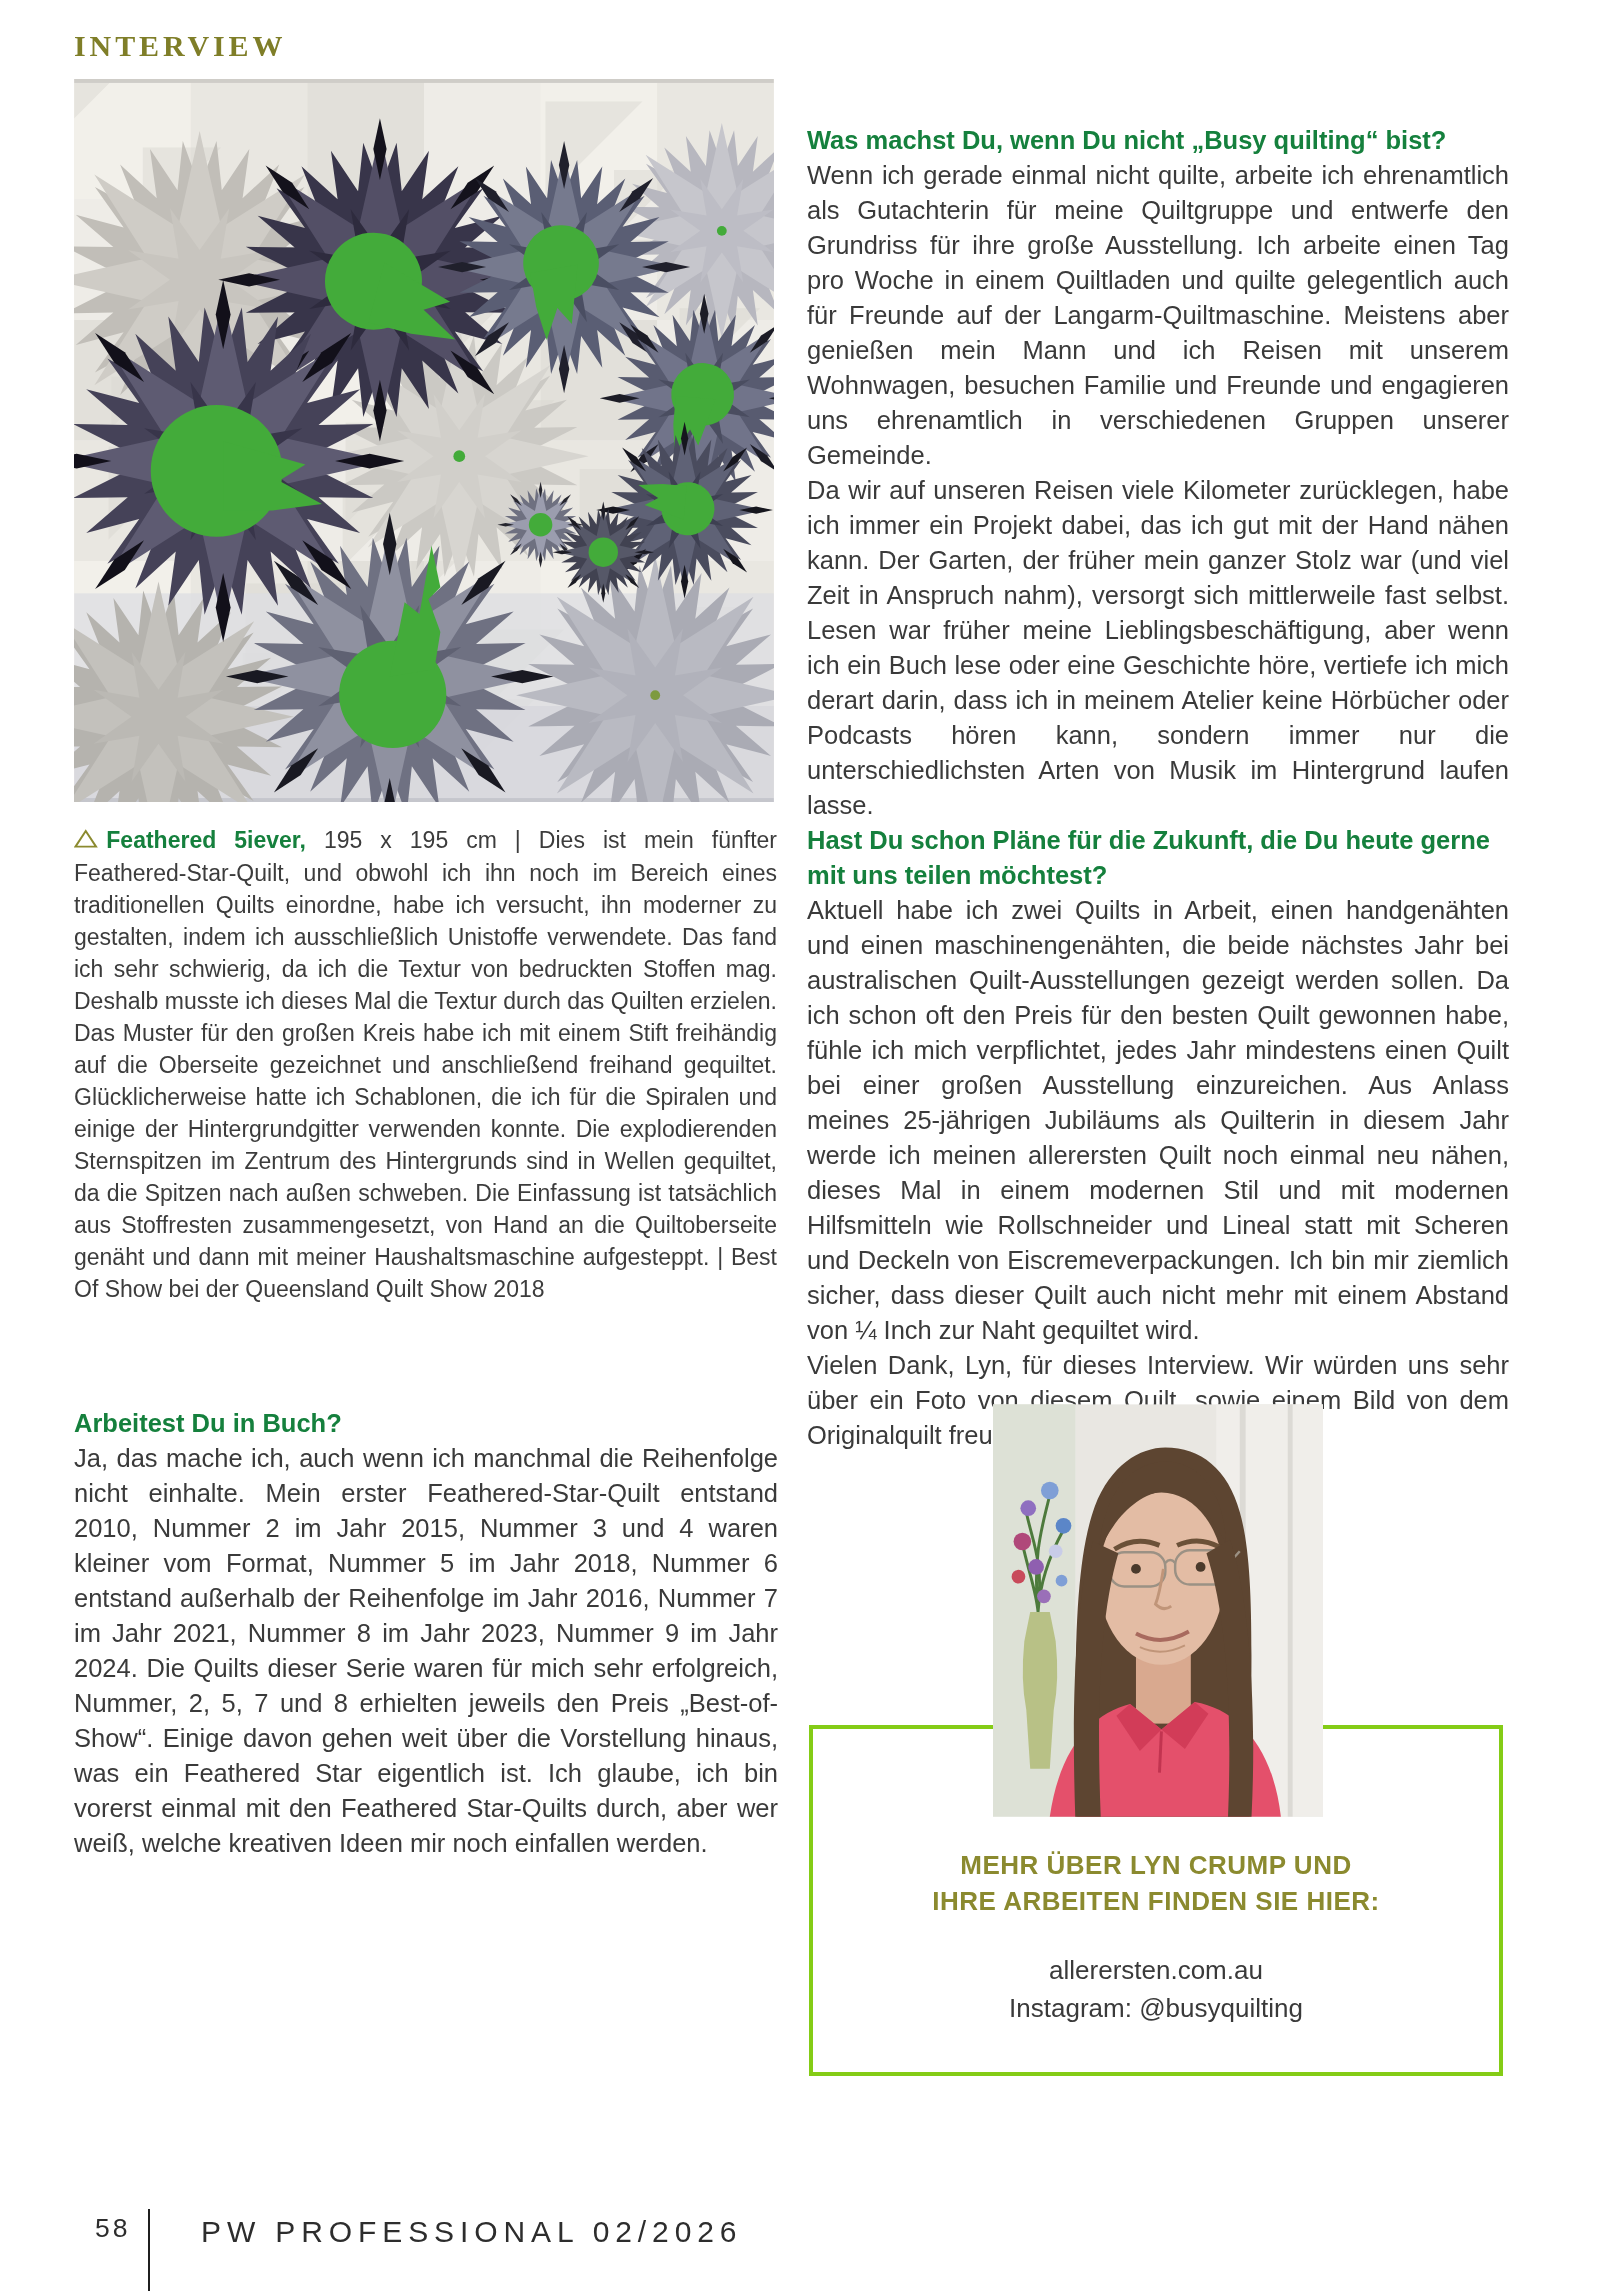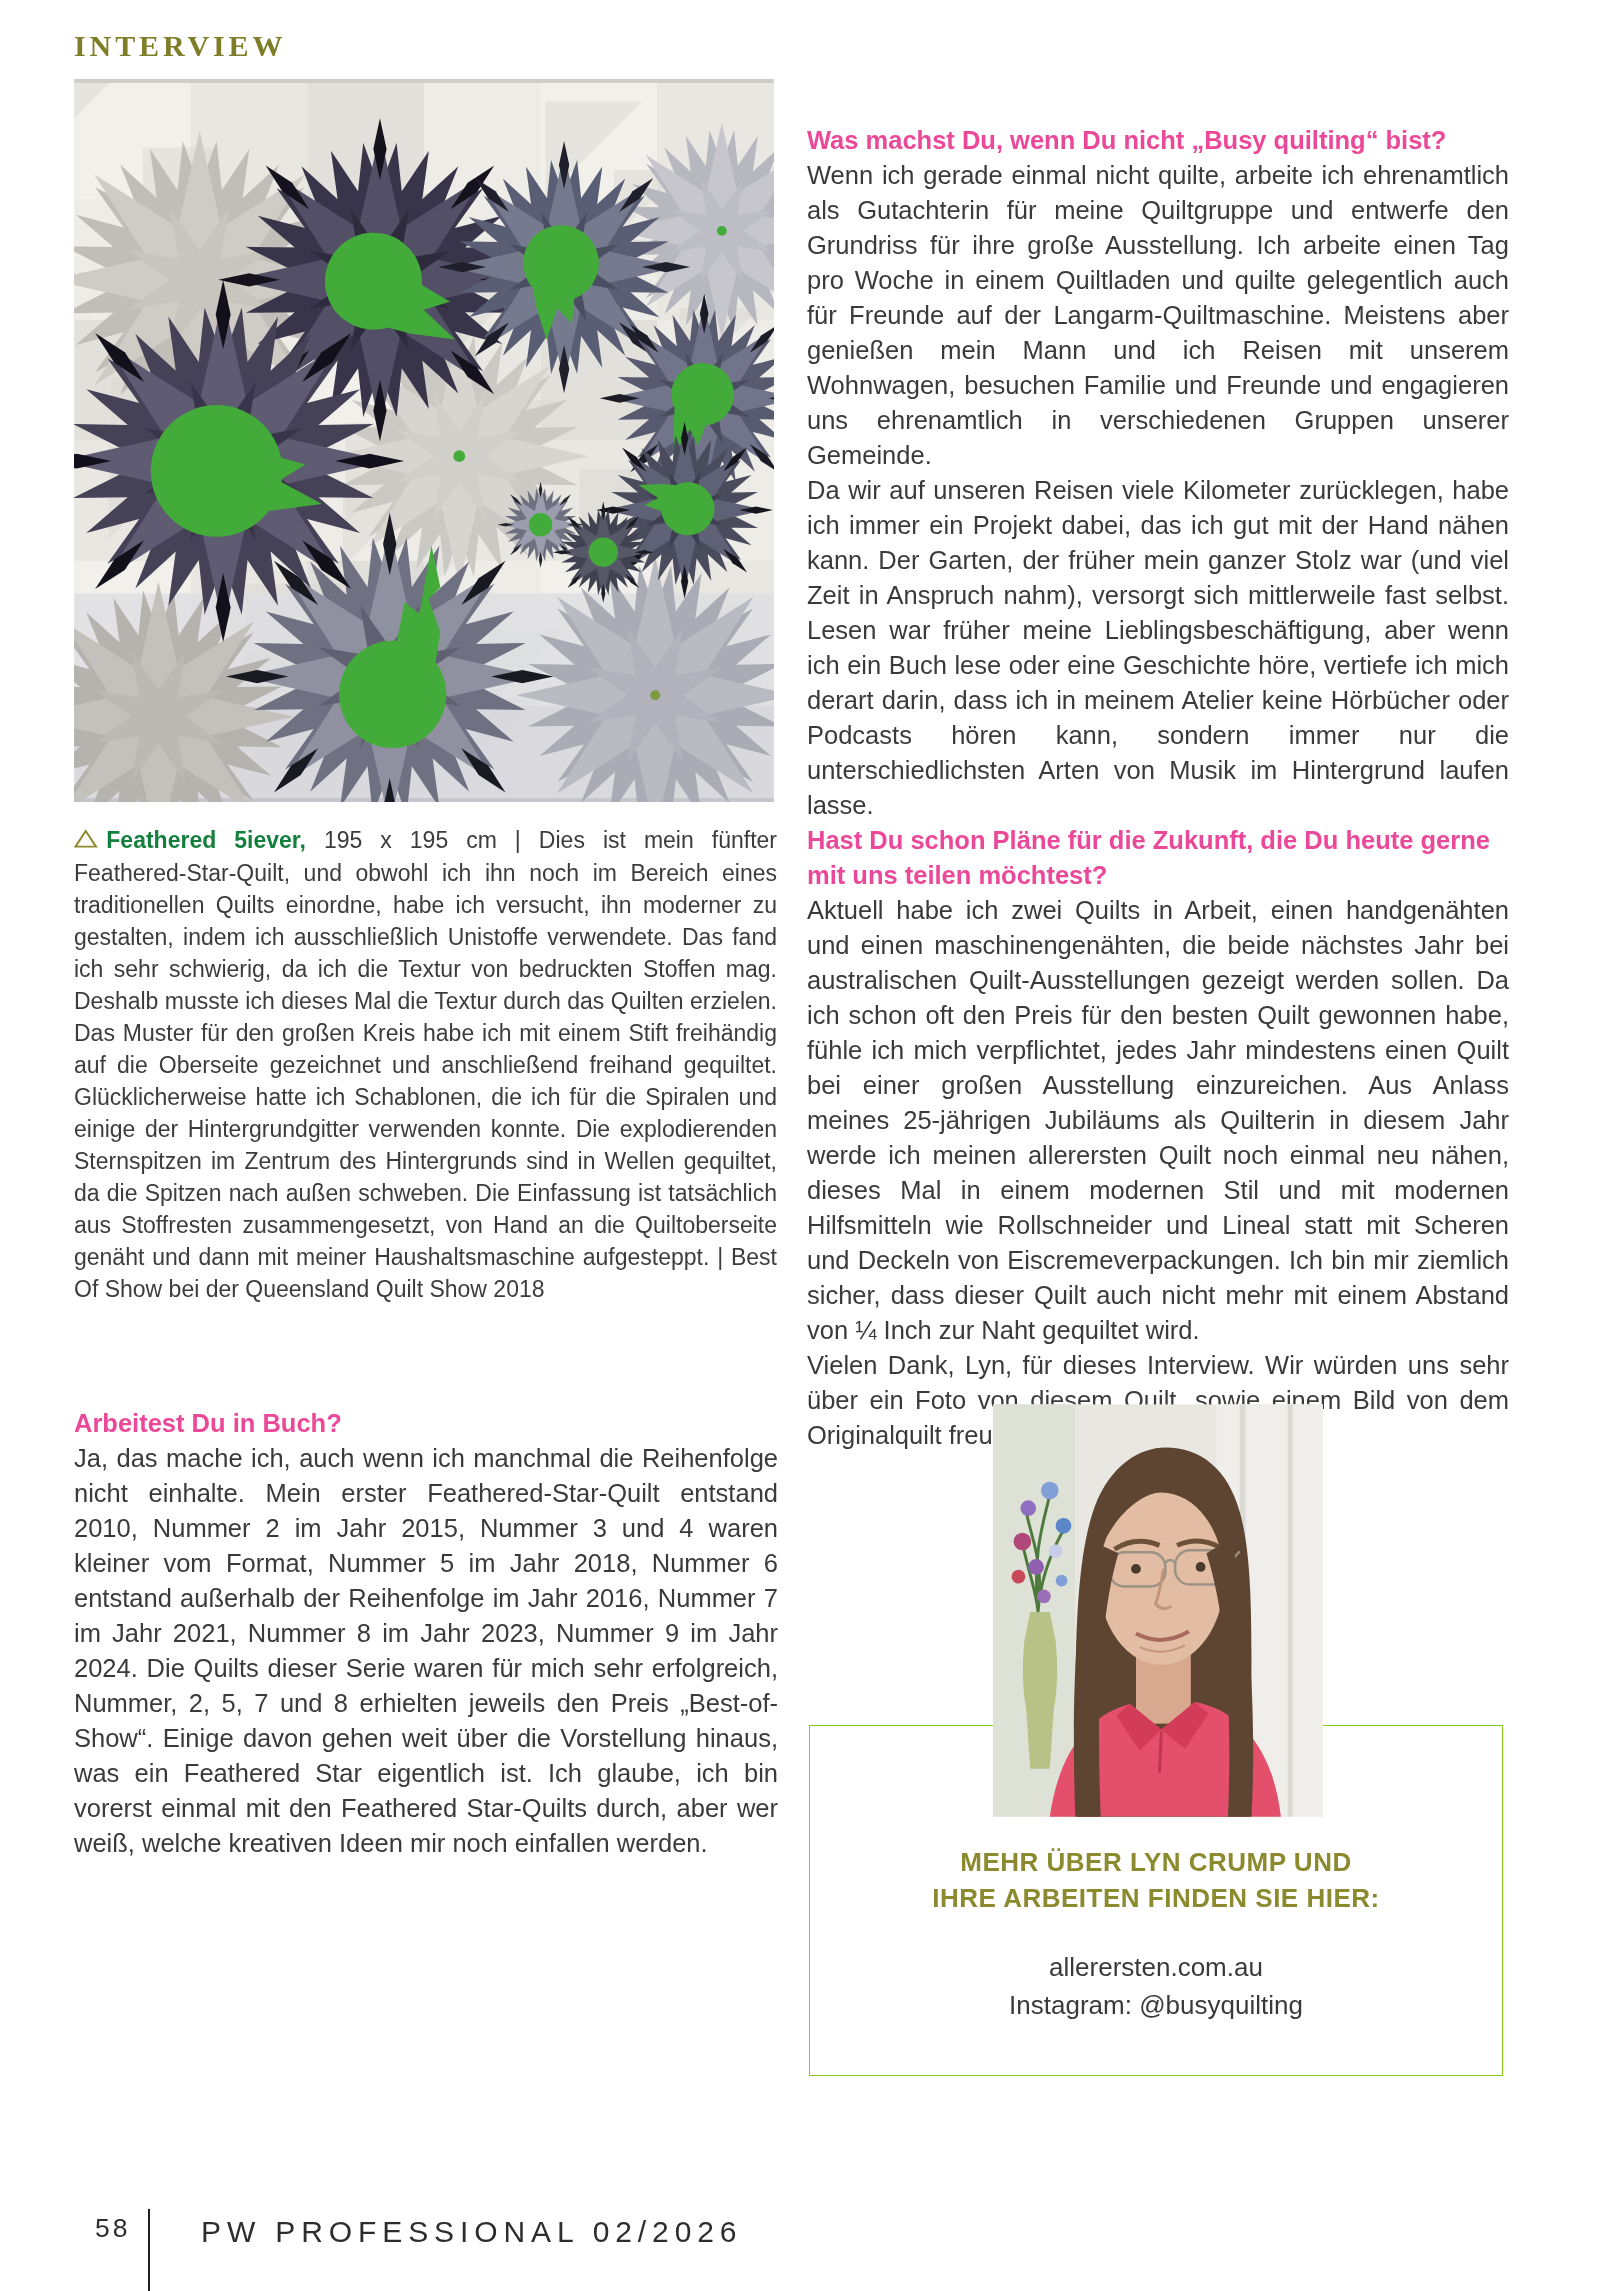"Was machst Du, wenn Du" h3.q { color: #ec4899 -> #15803d }
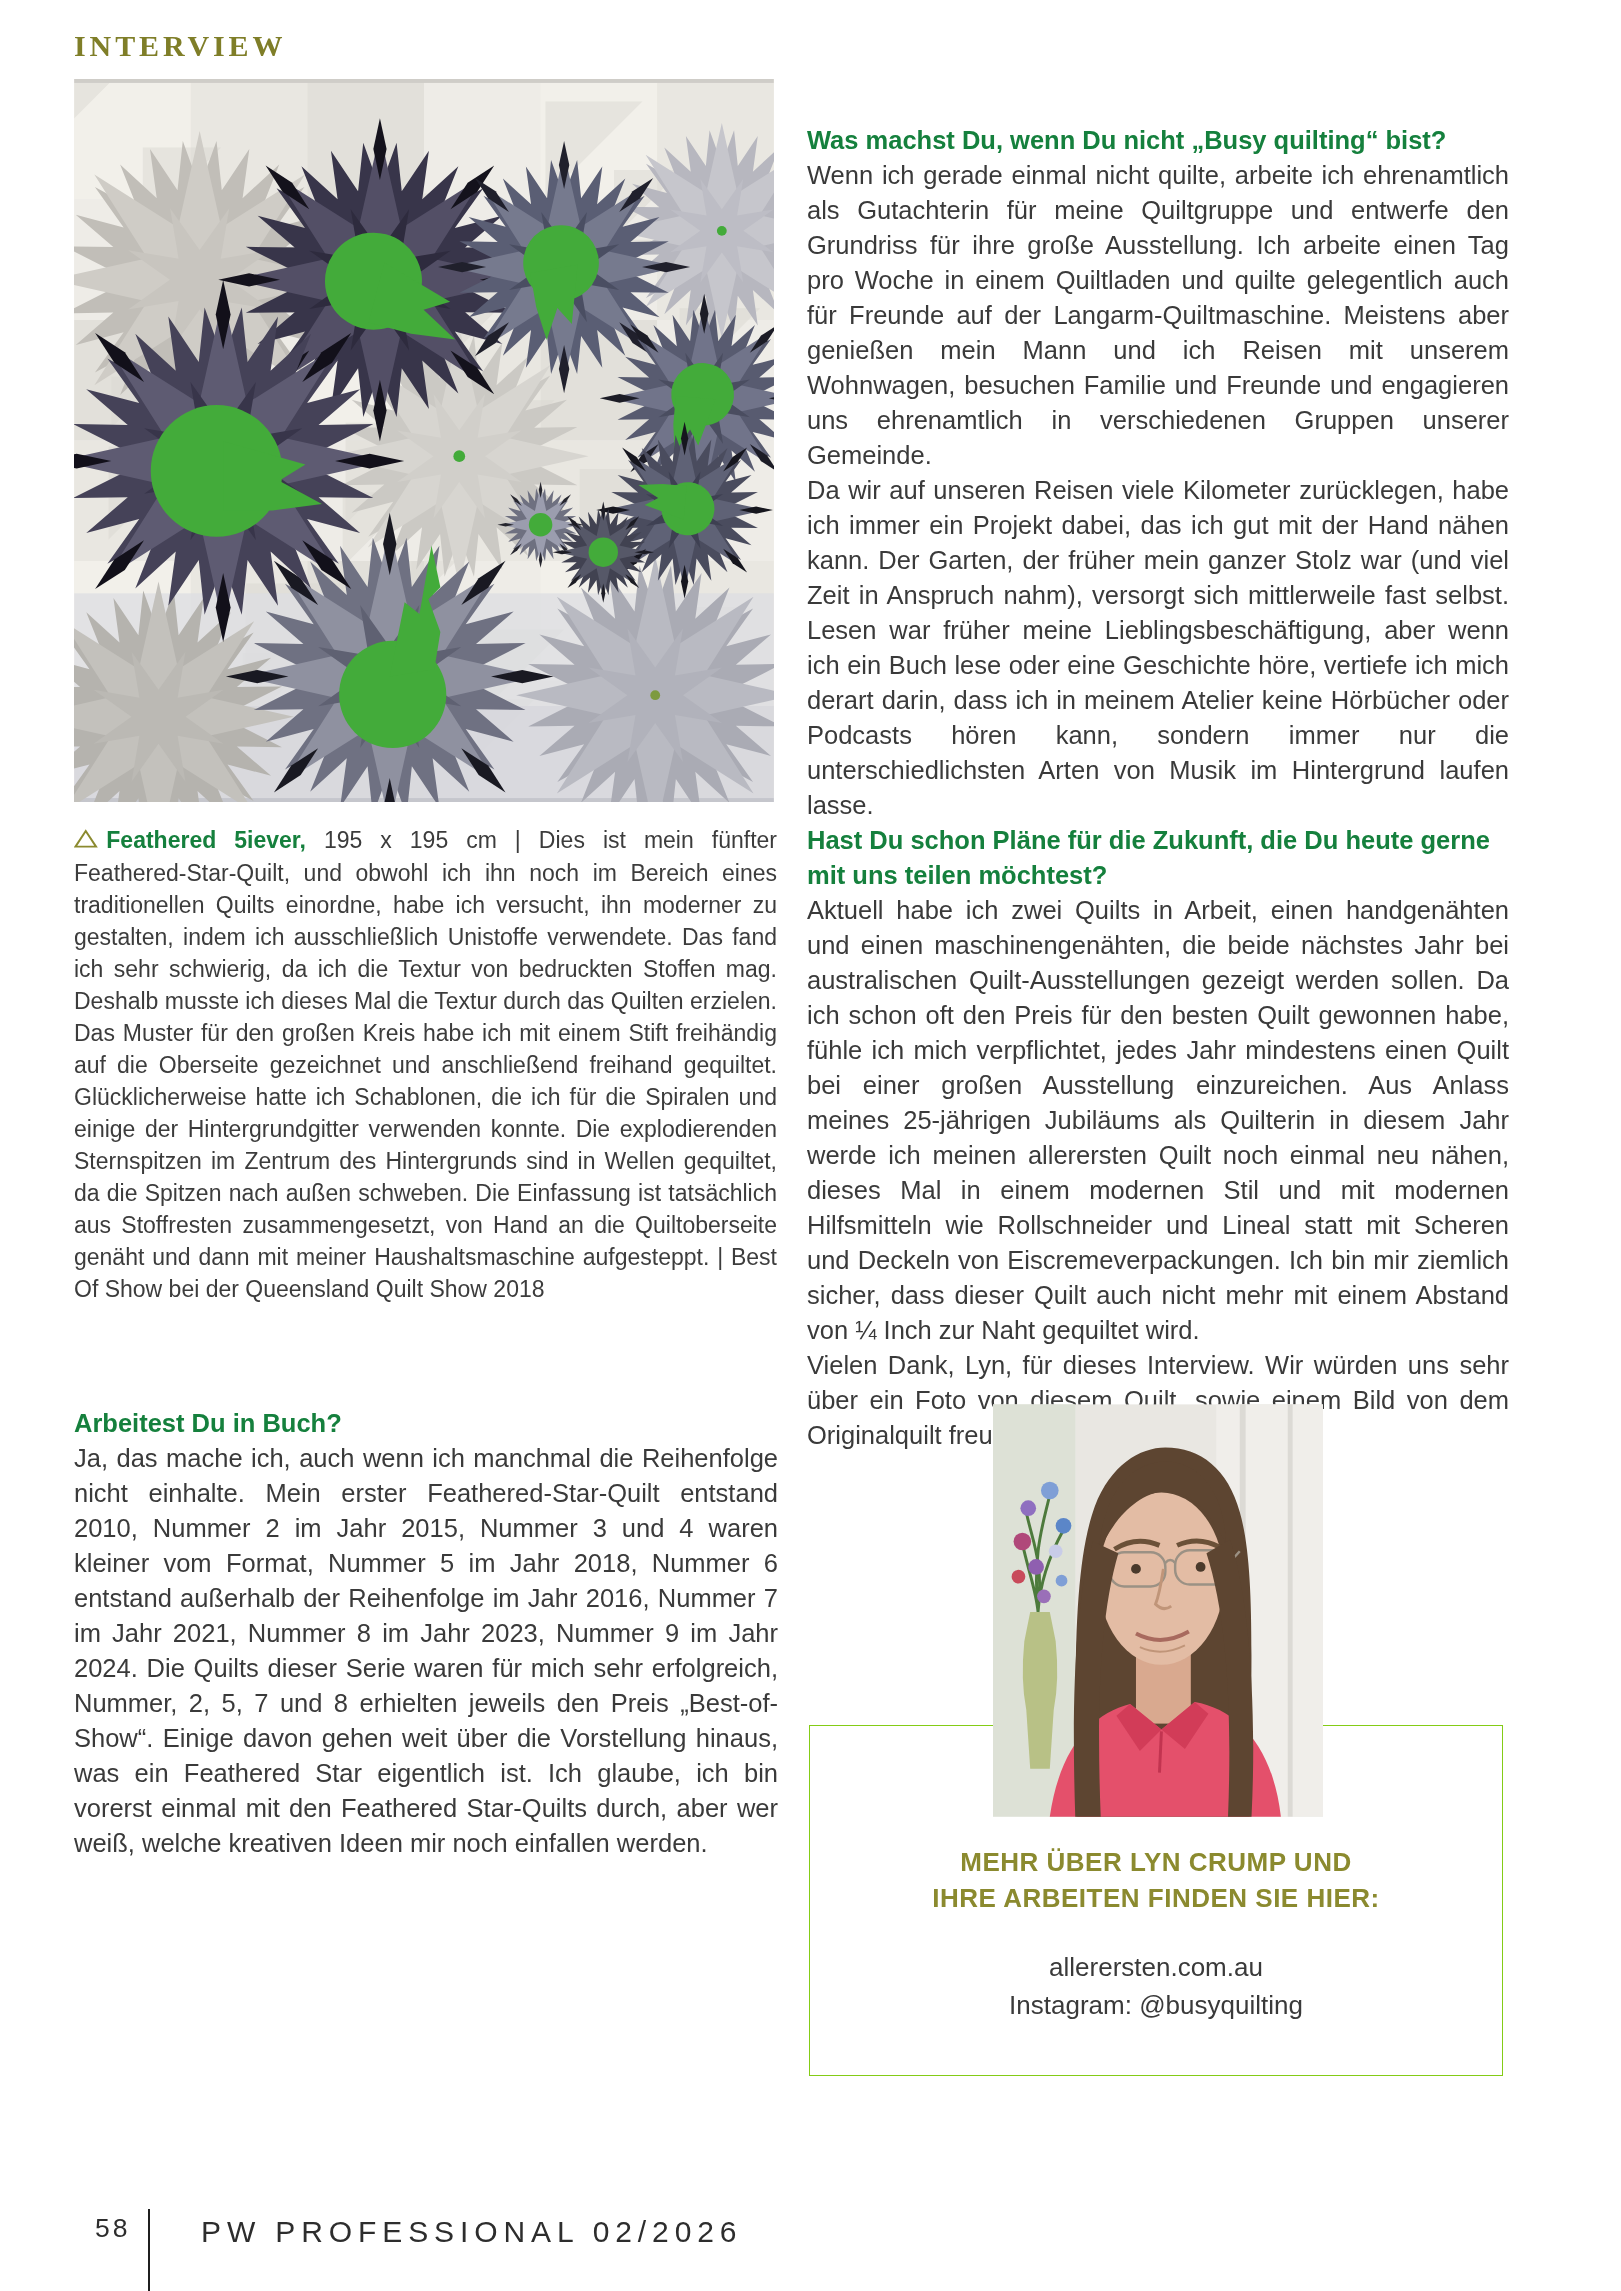"MEHR ÜBER LYN CRUMP UND" #info-box { border: 1px solid #84cc16 -> 4px solid #84cc16 }
